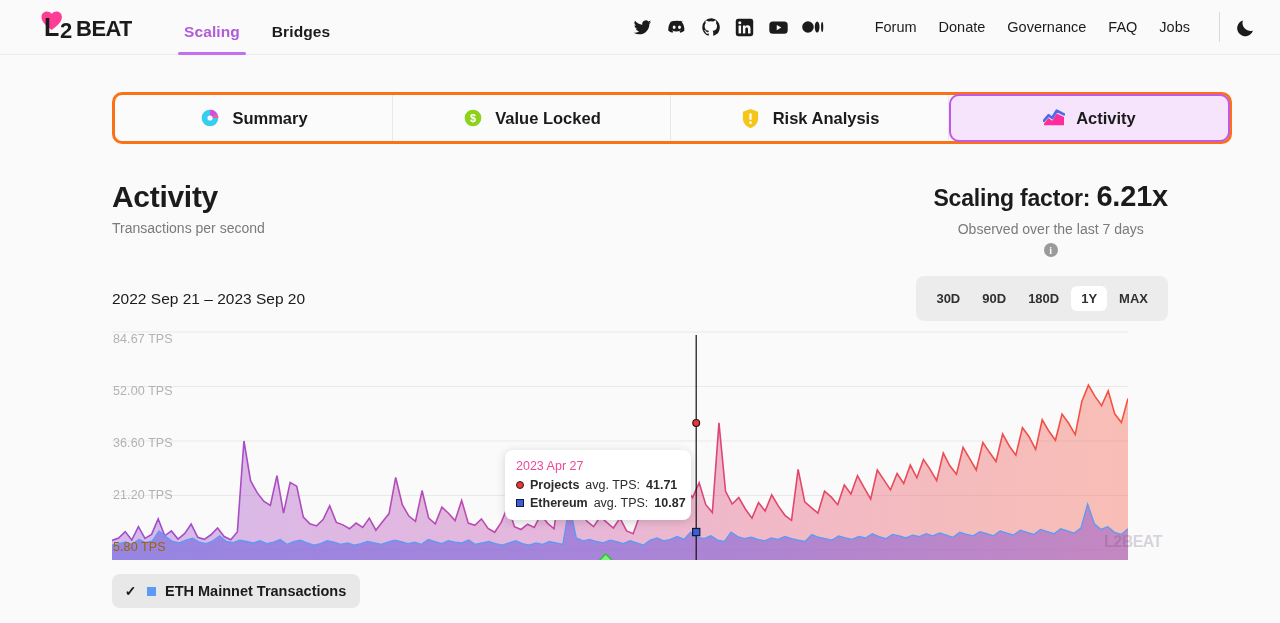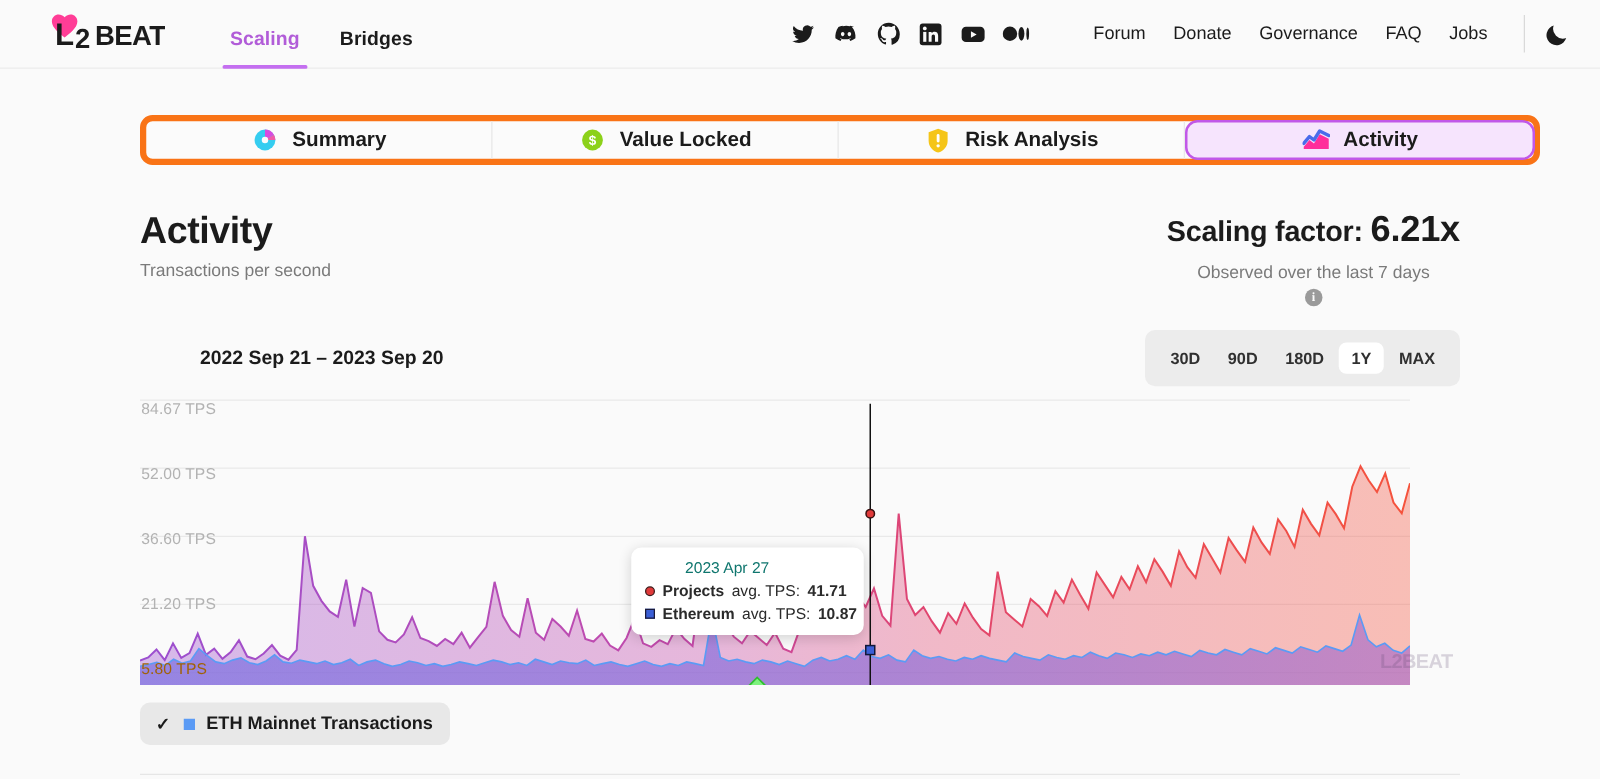"Summary" .tabbar { border: 5px solid #f97316 -> 3px solid #f97316; height: 40px -> 52px }
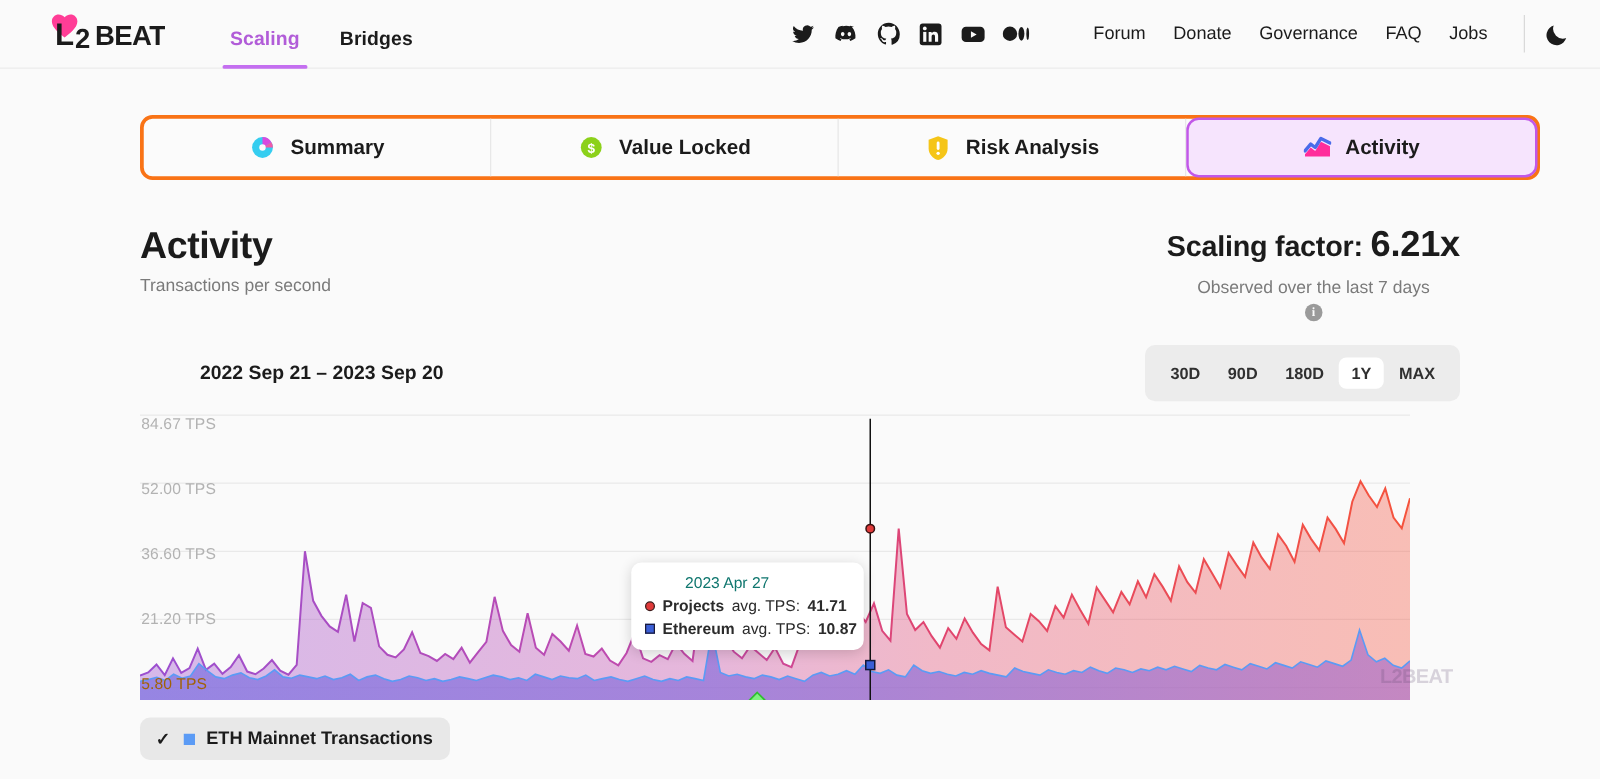"2022 Sep 21 – 2023" .daterange { font-weight: 700 -> 400; margin-left: 48px -> none }
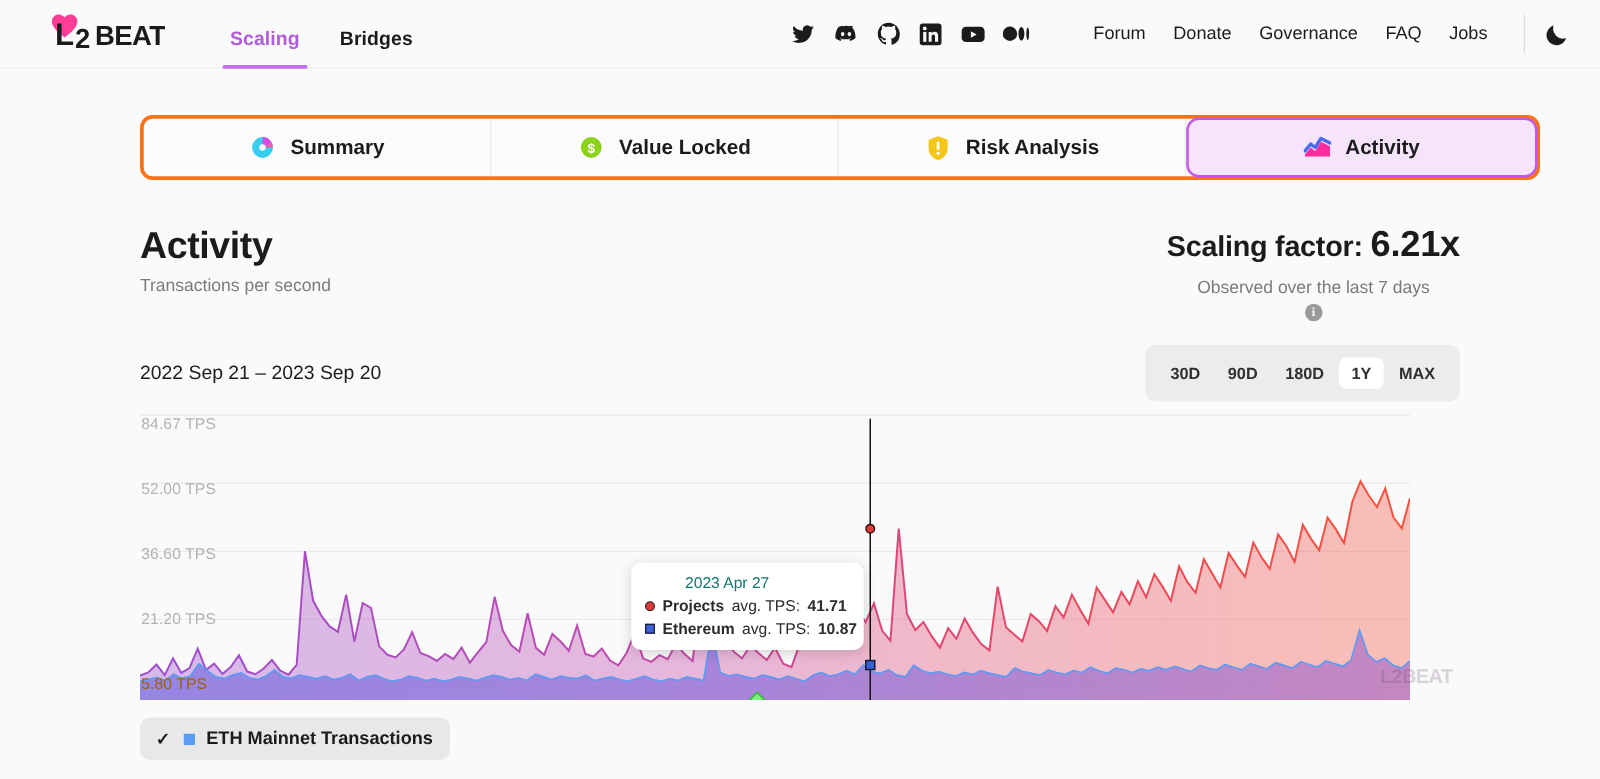"2023 Apr 27" .tt-date { color: #0f766e -> #ec4899; margin-left: 32px -> none }
